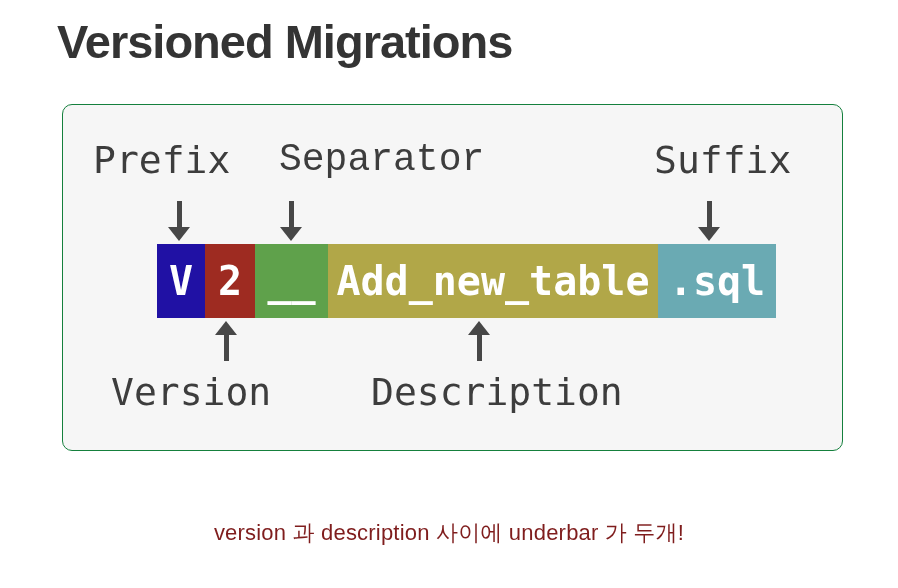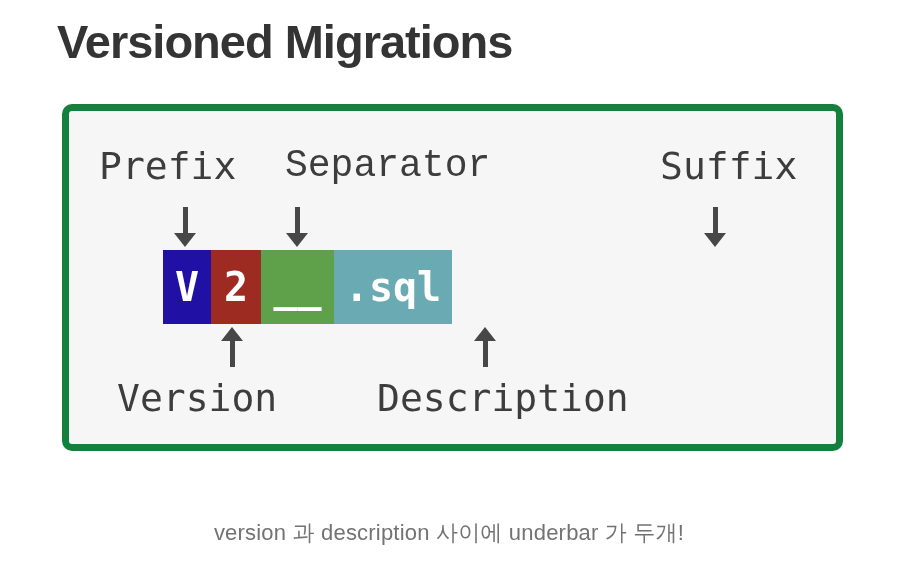"Prefix" .diagram-card { border: 7px solid #15803d -> 1px solid #15803d }
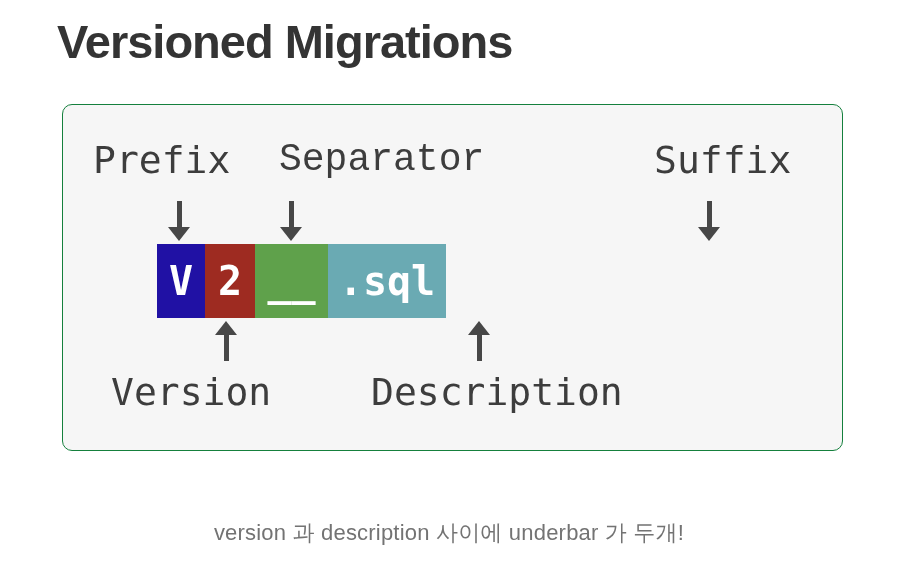"Add_new_table" div.segment { html: none -> <div>Add_new_table</div> }
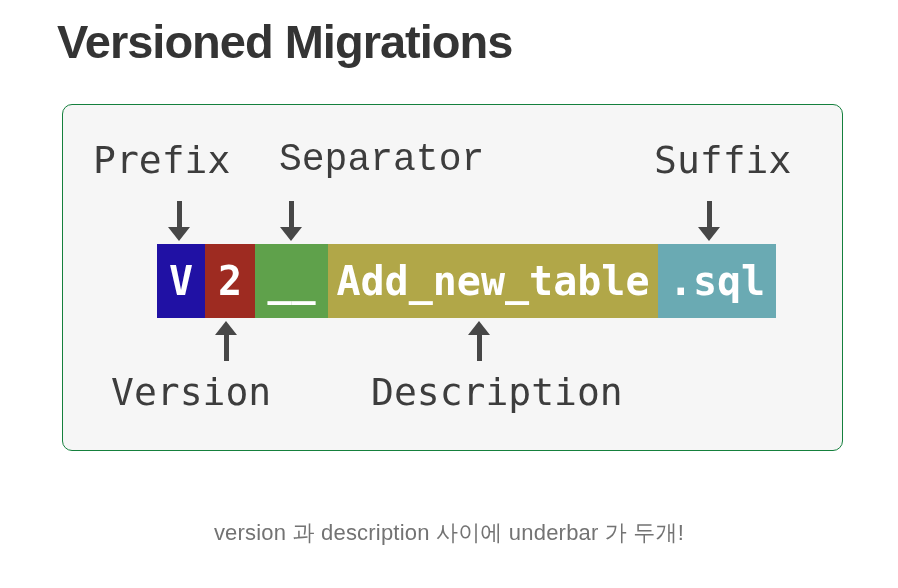"version 과 description 사이에 underbar" .caption { color: #737373 -> #7f1d1d }
